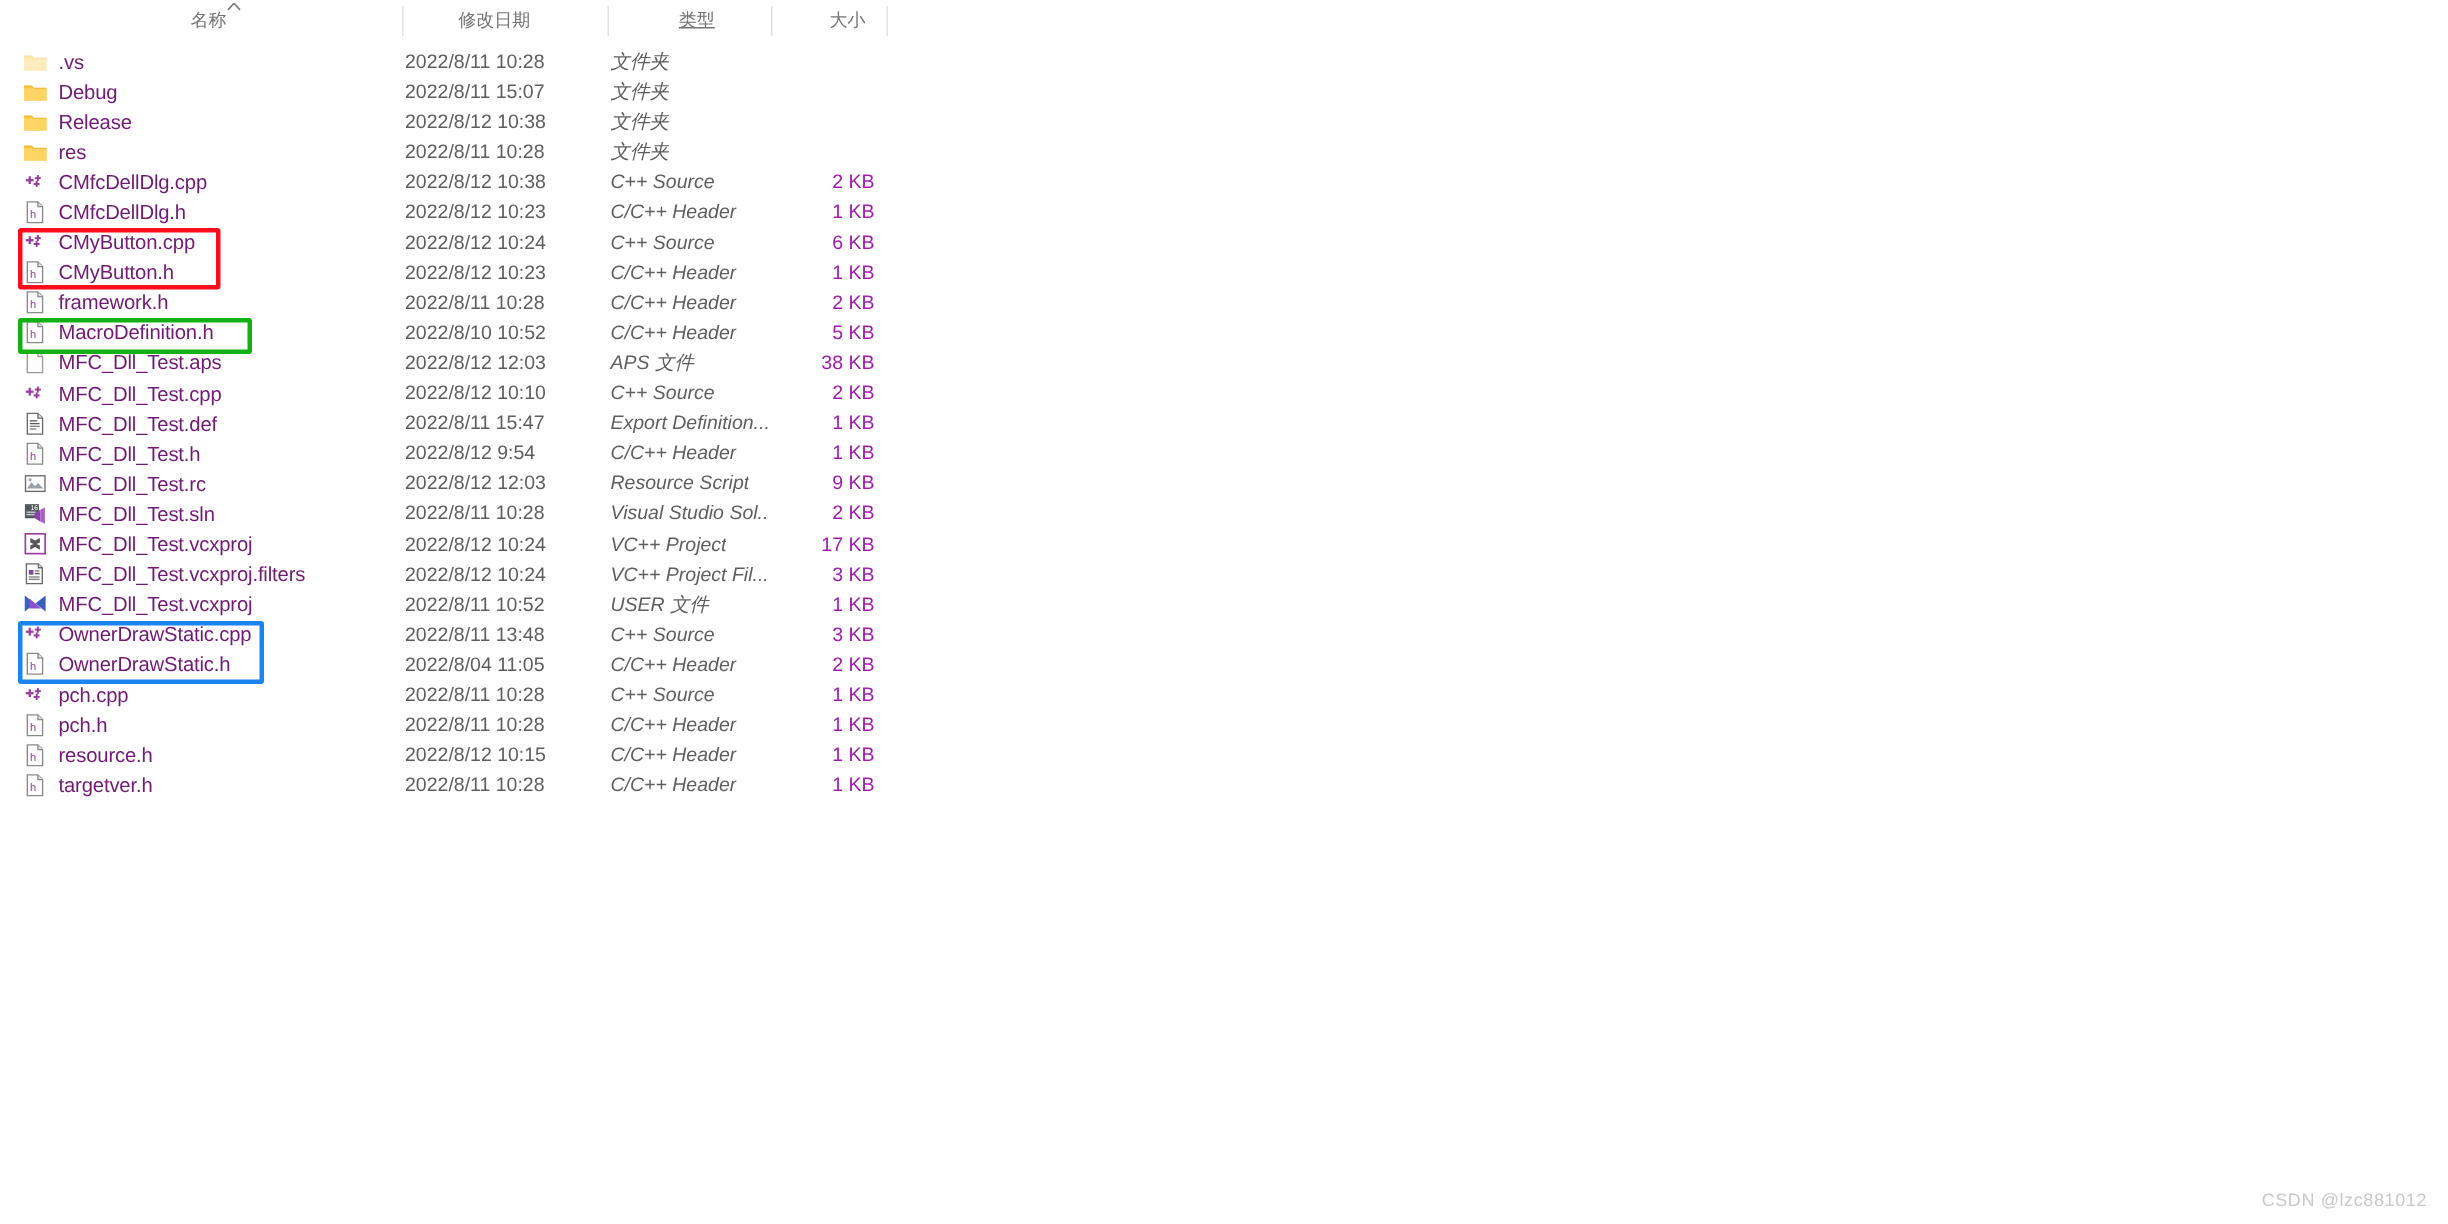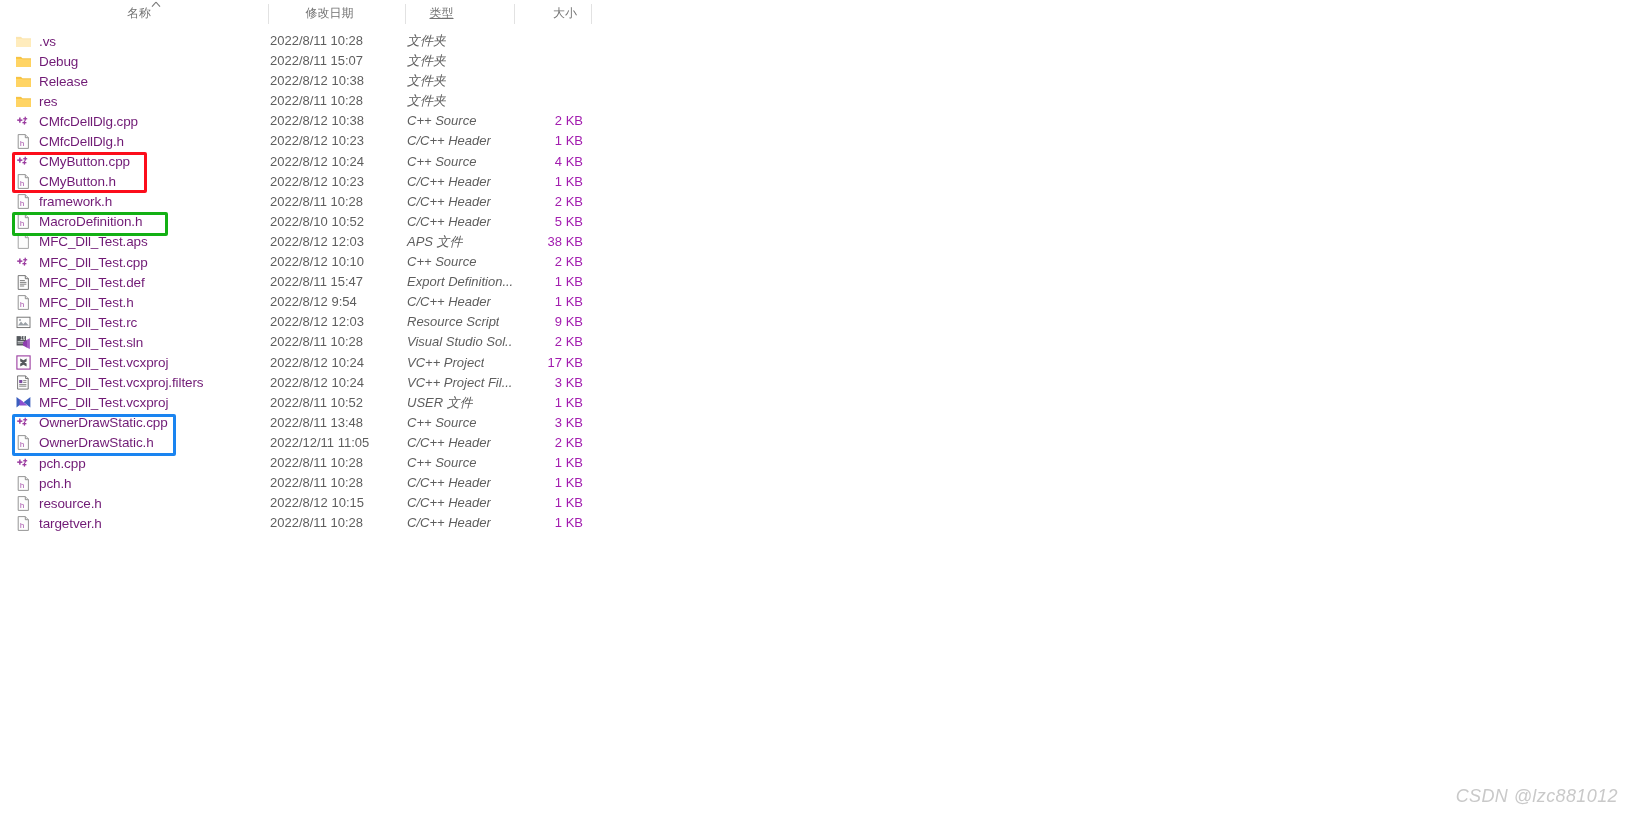"类型" div.col-head { left: 382px -> 405px }
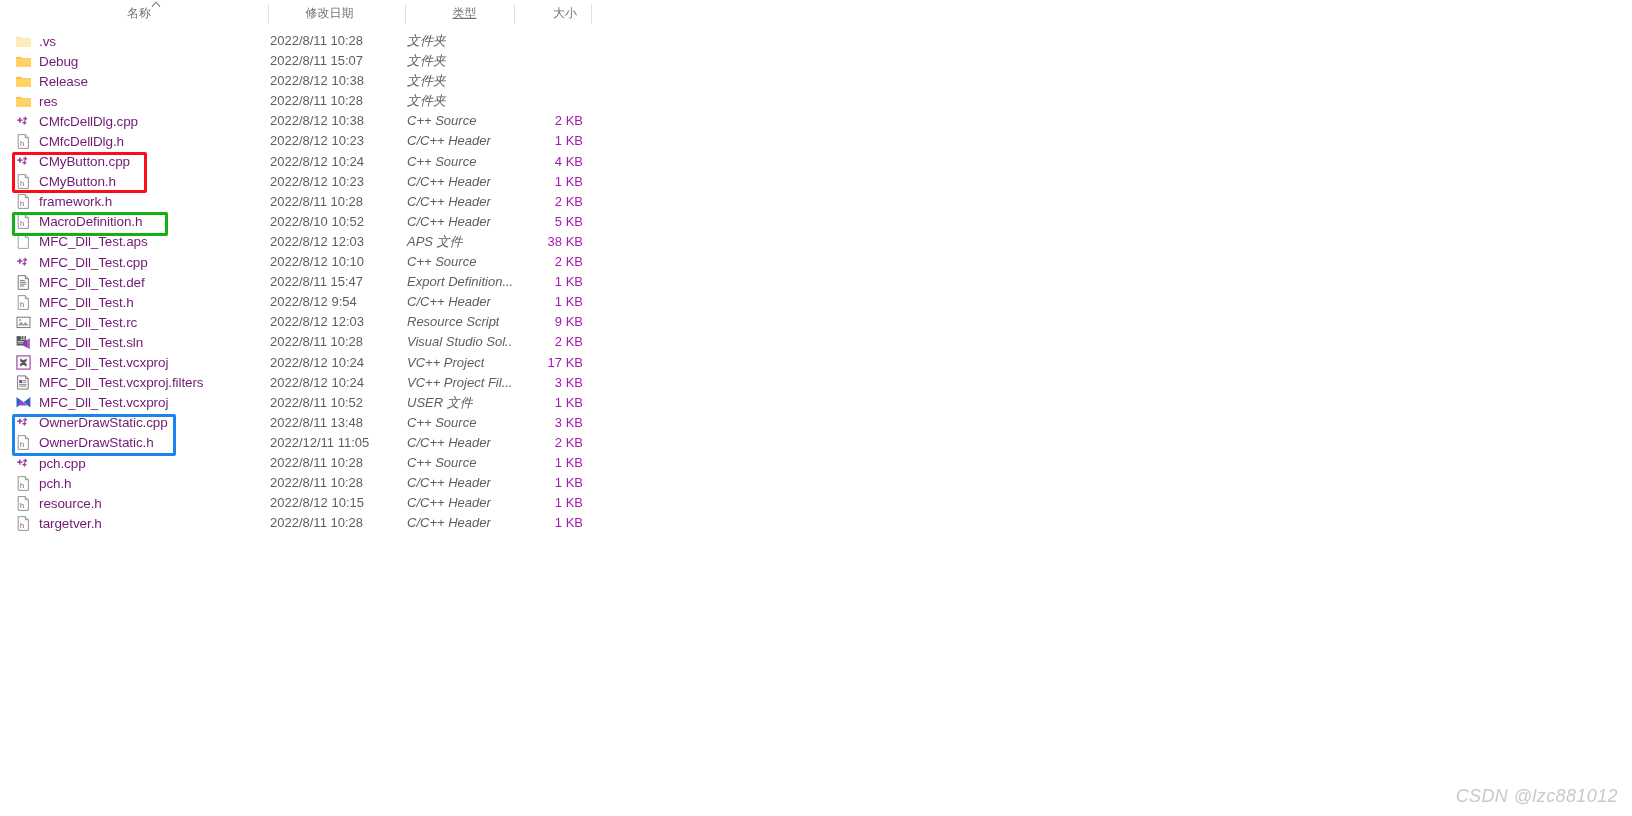"4 KB" div.cell-size { text: 4 -> 6 }
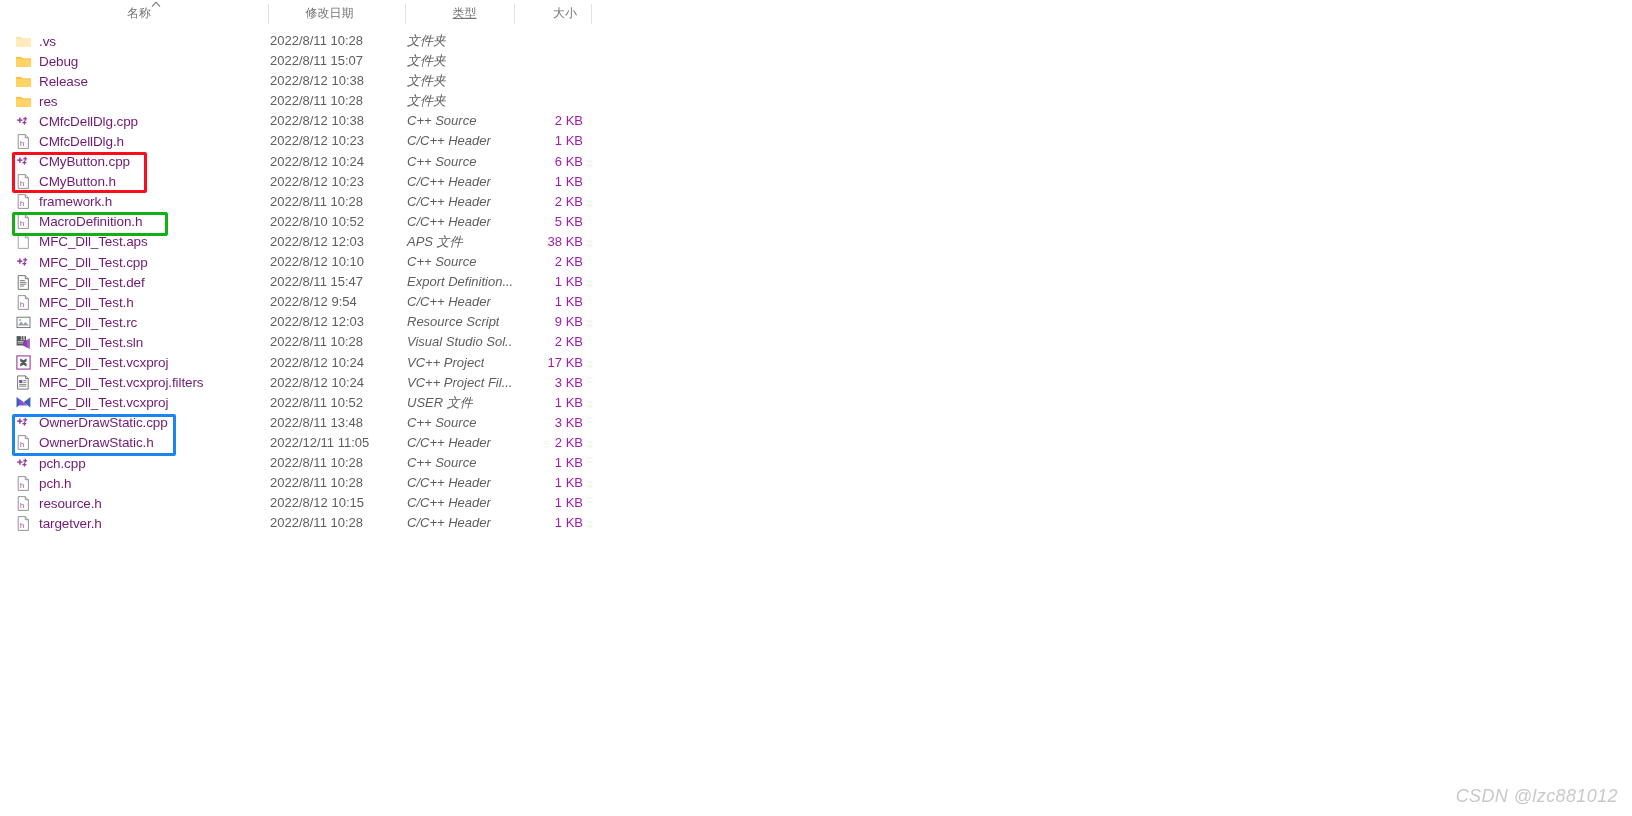"2022/12/11 11:05" div.cell-date { text: 2022/12/11 -> 2022/8/04 }
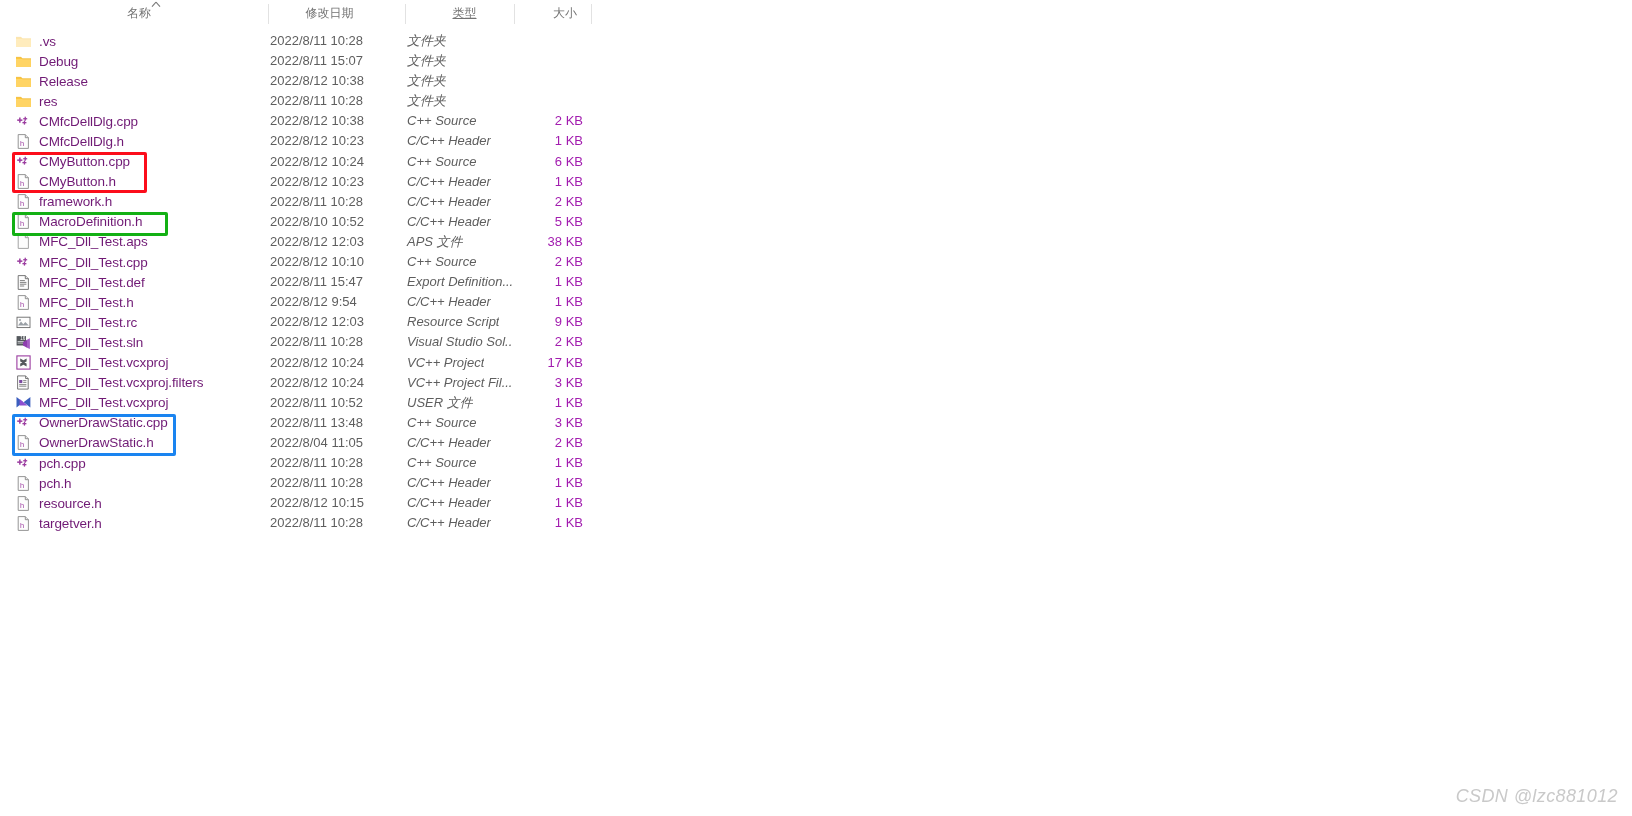"CSDN @lzc881012" #watermark { font-size: 18px -> 12px; font-style: italic -> none }
